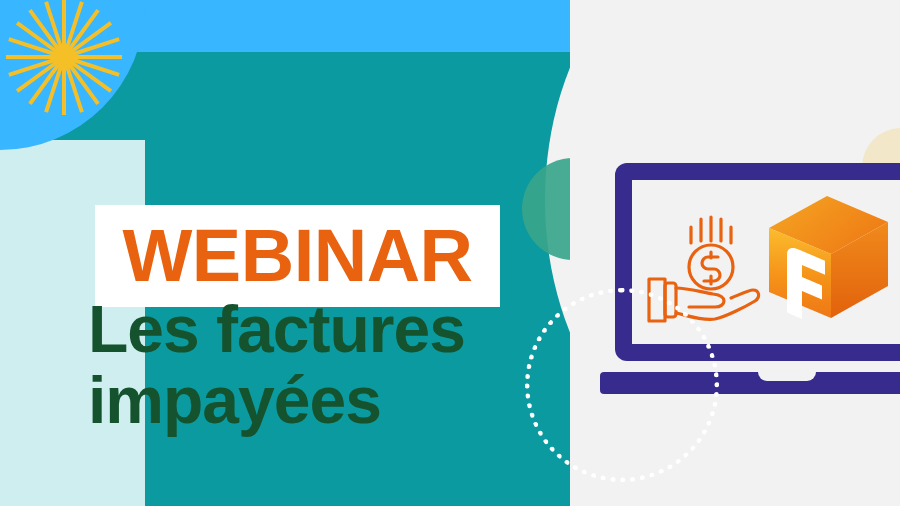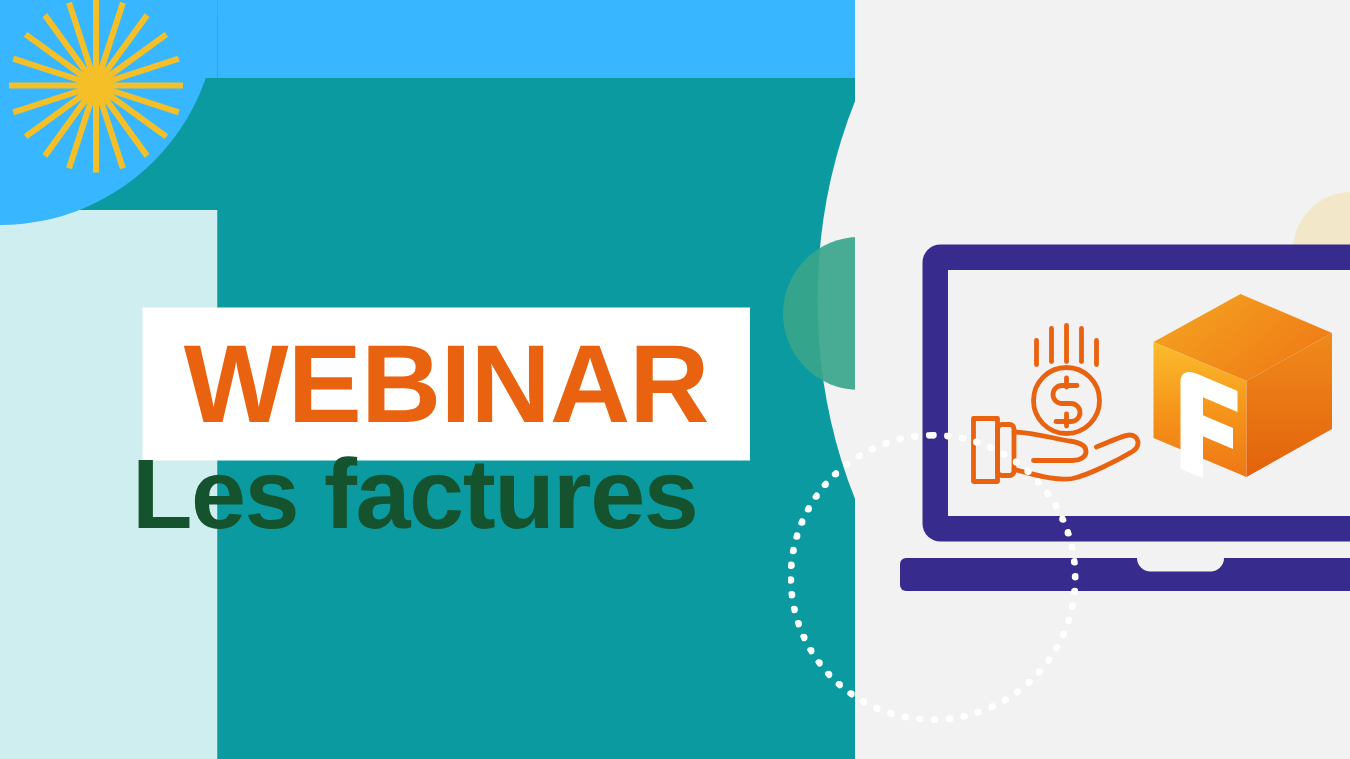"impayées" span.line2 { html: none -> <span>impayées</span> }
